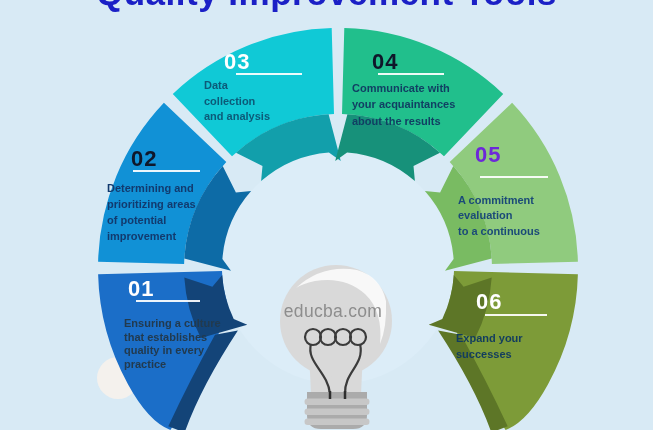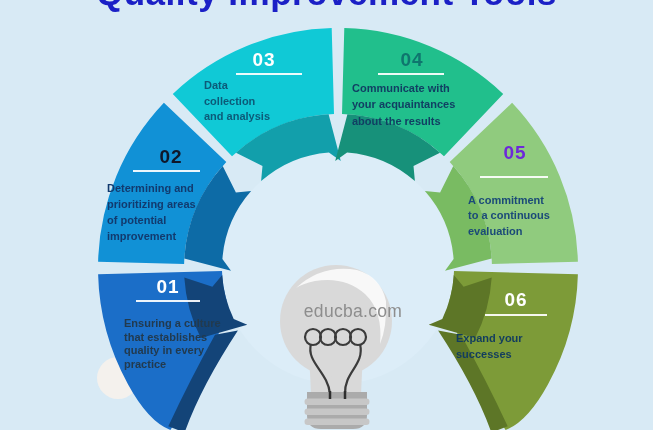"03" .num { font-size: 19px -> 22px; text-align: center -> none }
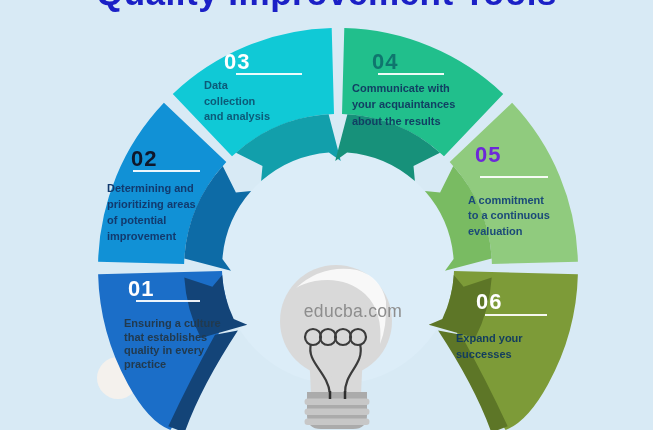"04" div.num { color: #0f766e -> #0f172a }
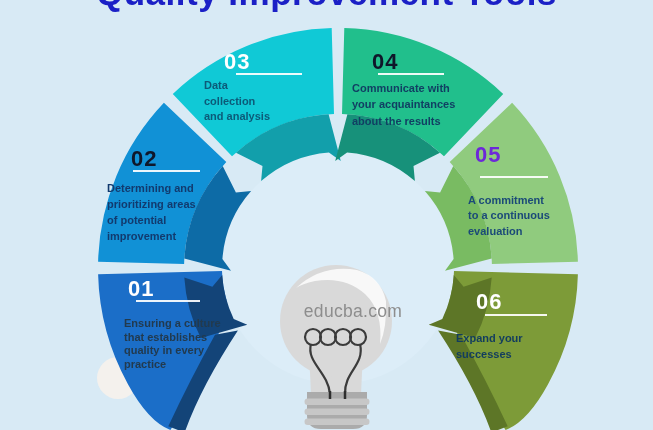"A commitment" .t5 { left: 468px -> 458px }
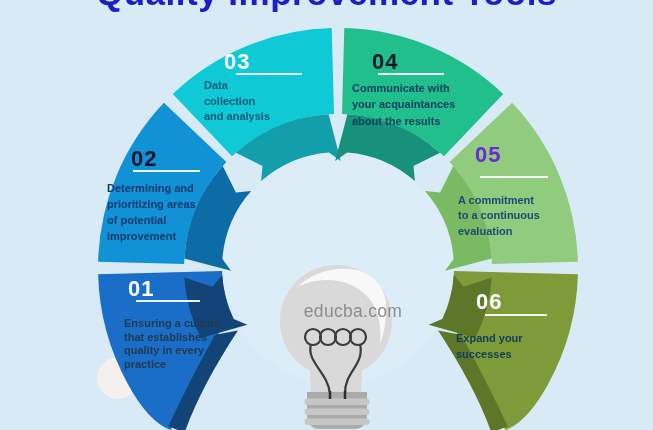"to a continuous" div.ln { order: before "evaluation" -> after "evaluation" }
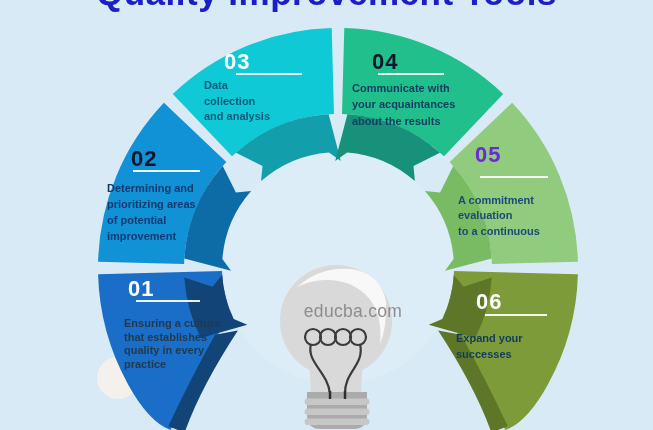"educba.com" #watermark { left: 292px -> 272px }
